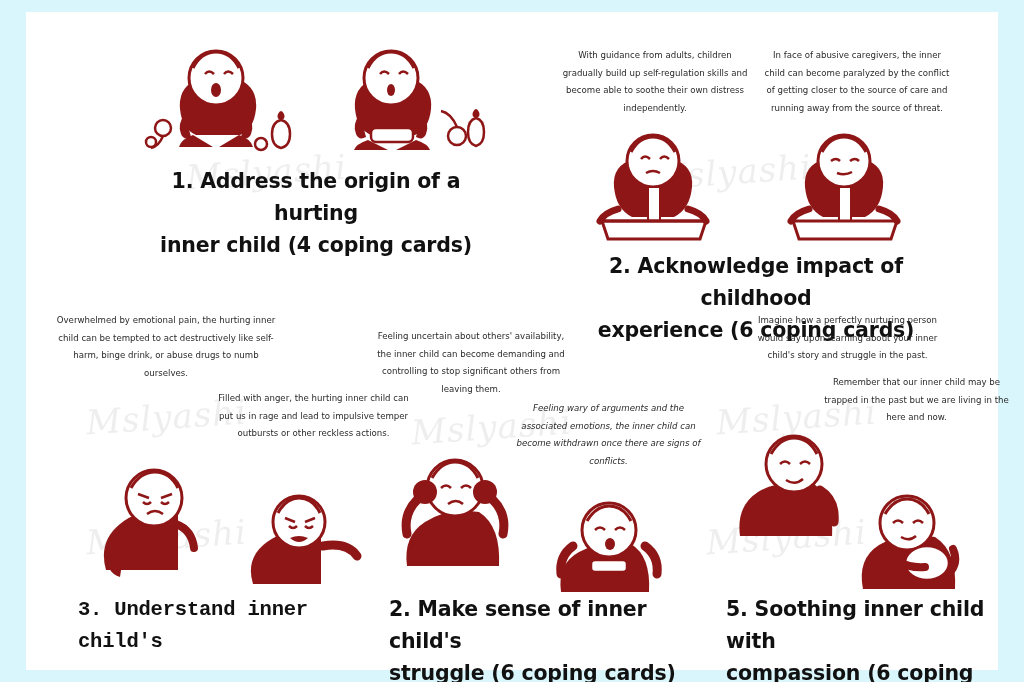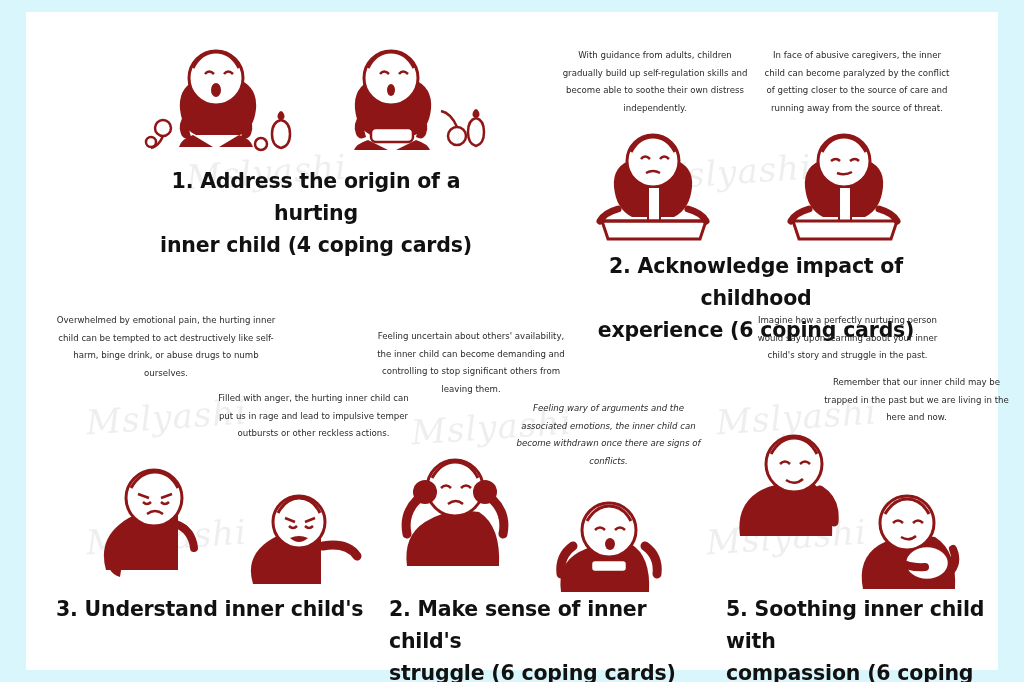"3. Understand inner child's" #p3 .cap { font-family: none -> Liberation Mono, monospace; left: 0 -> 22px }
